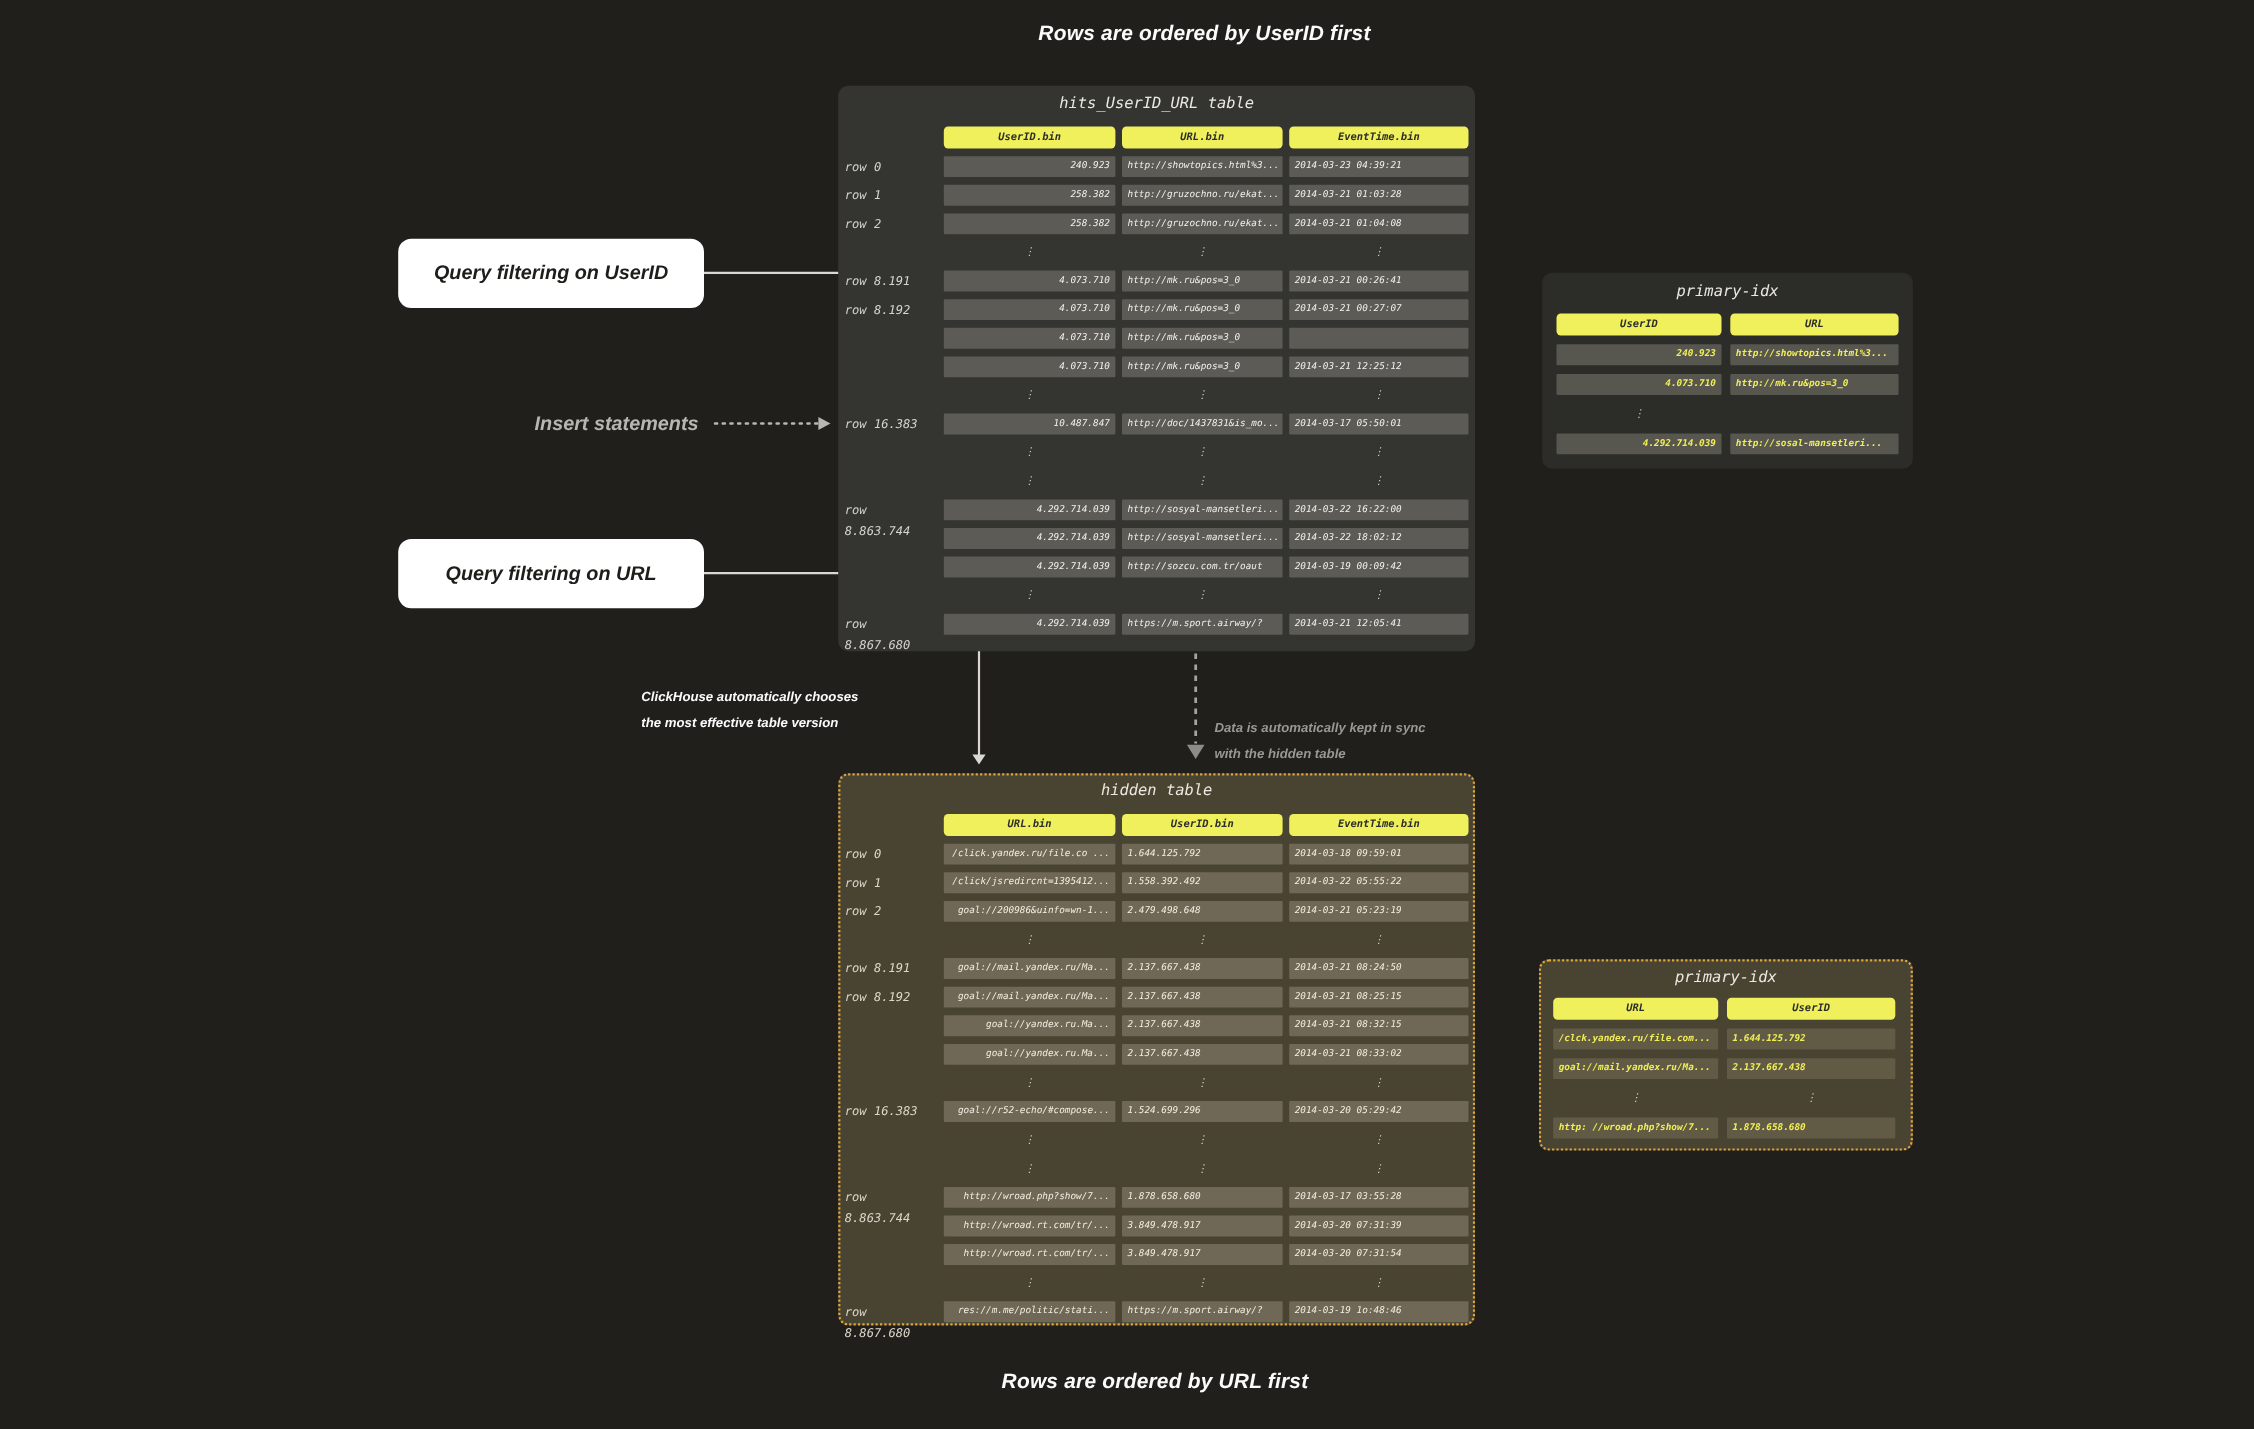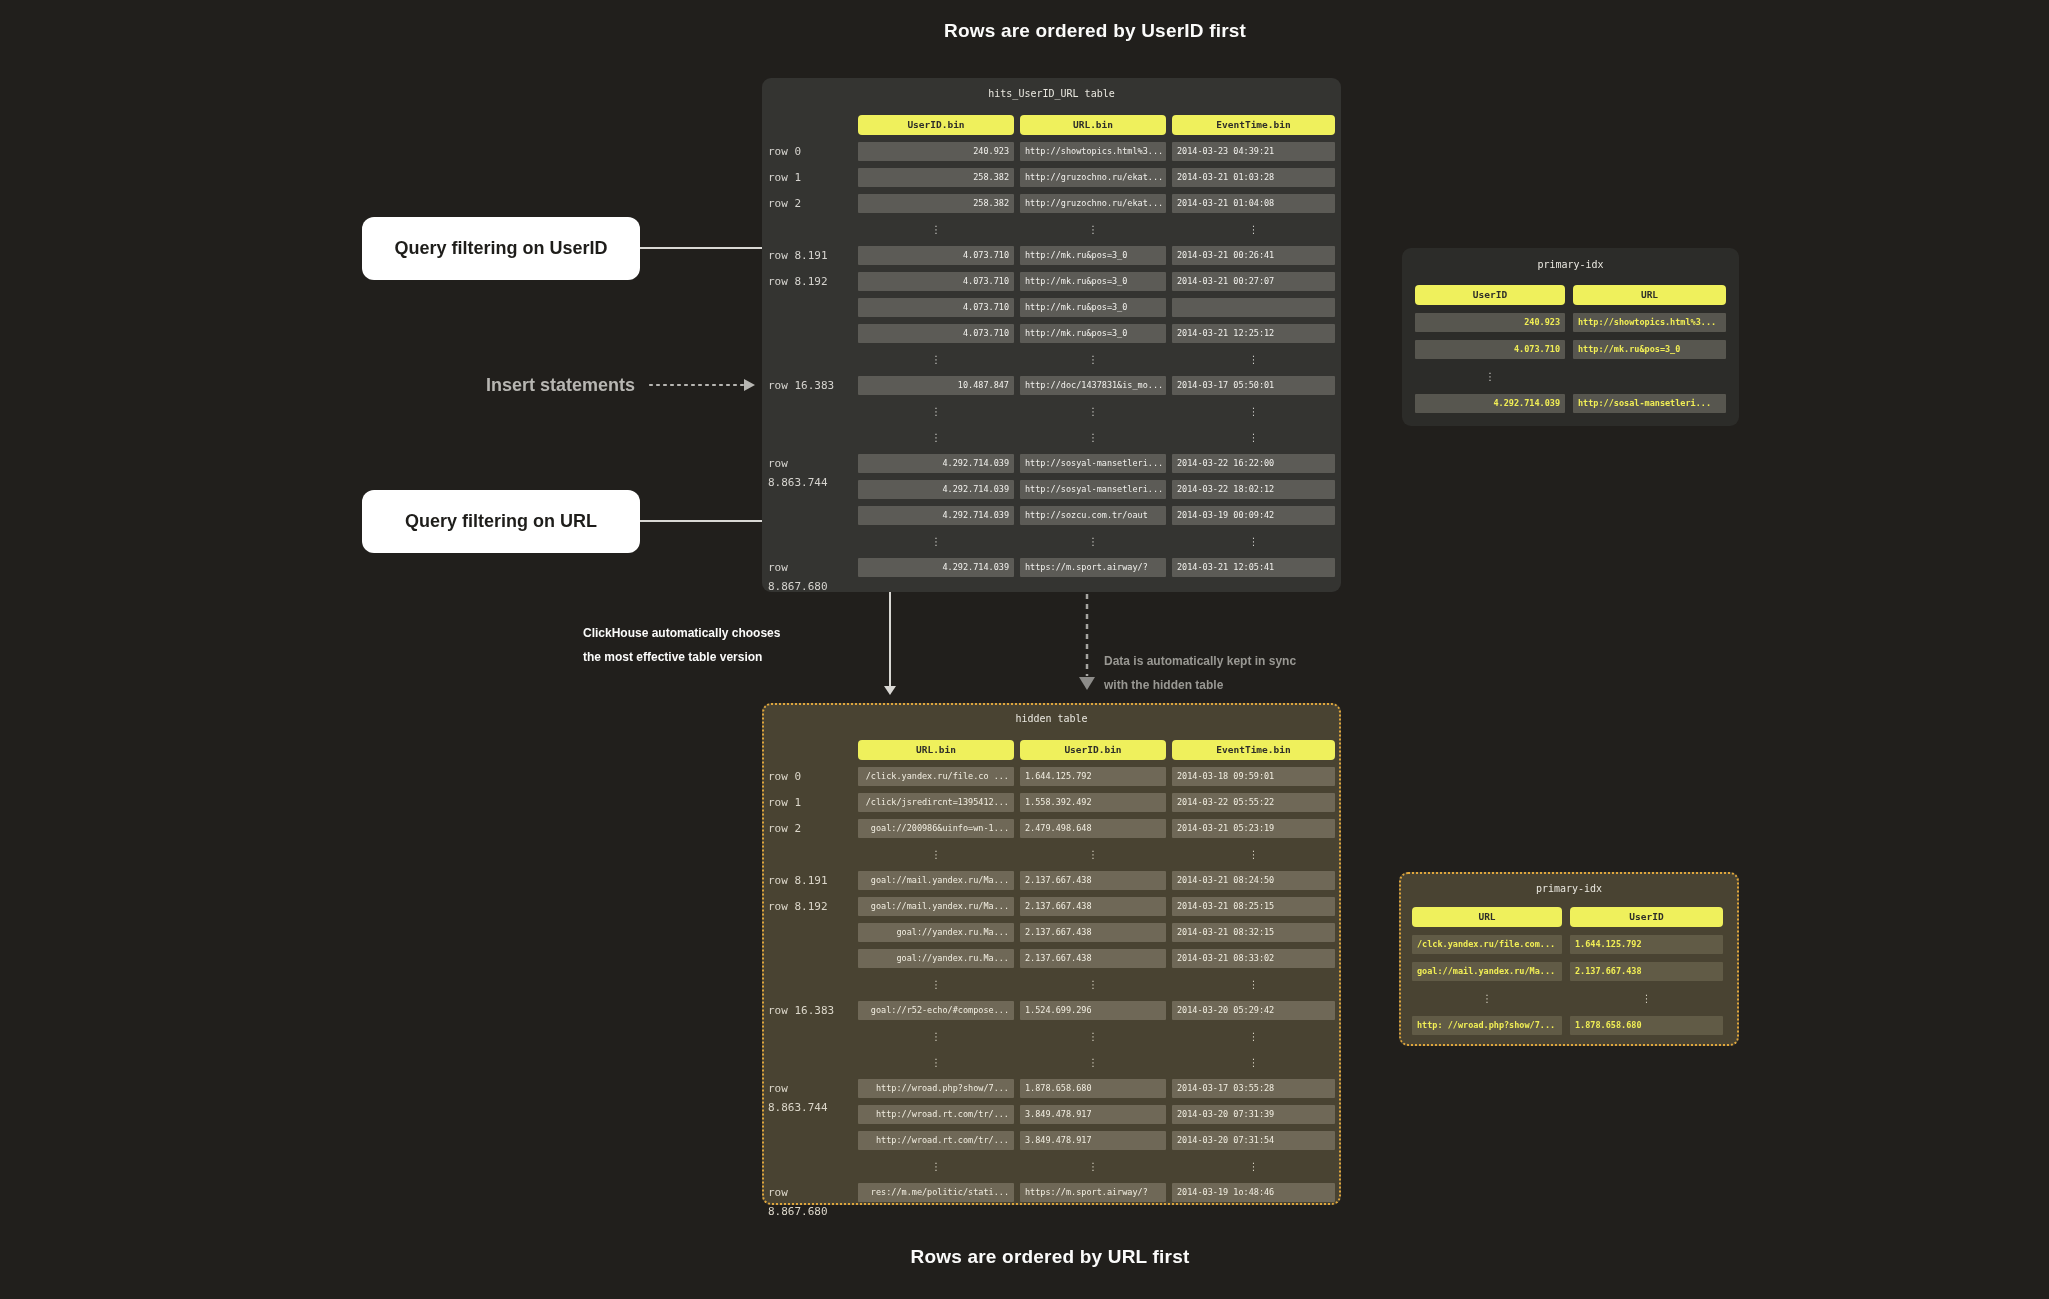"Rows are ordered by UserID" .page { font-style: none -> italic }
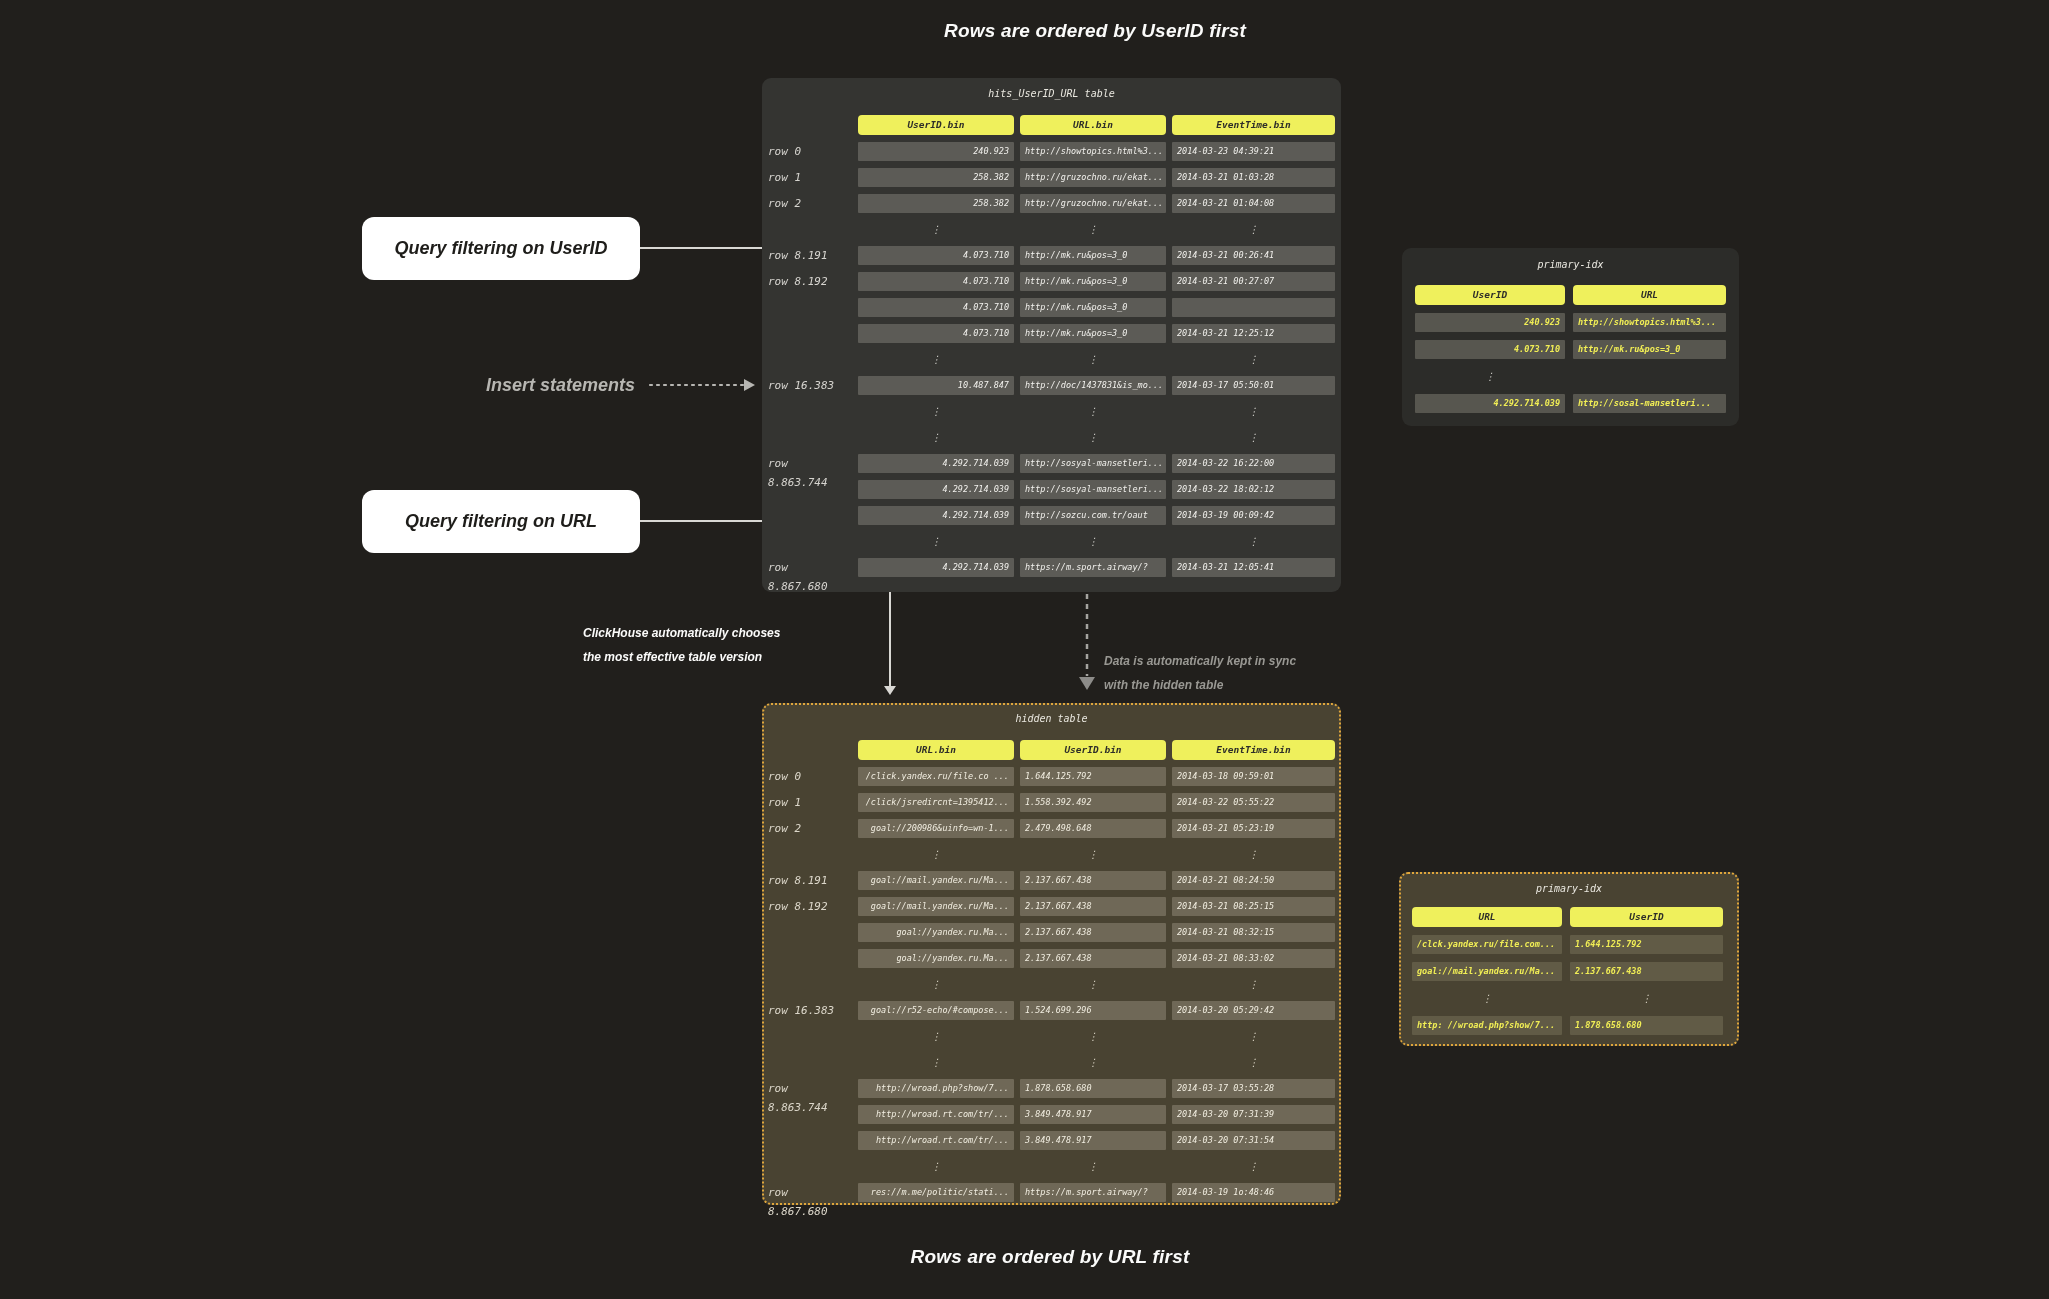"hits_UserID_URL table" .panel-title { font-size: 10px -> 14px }
